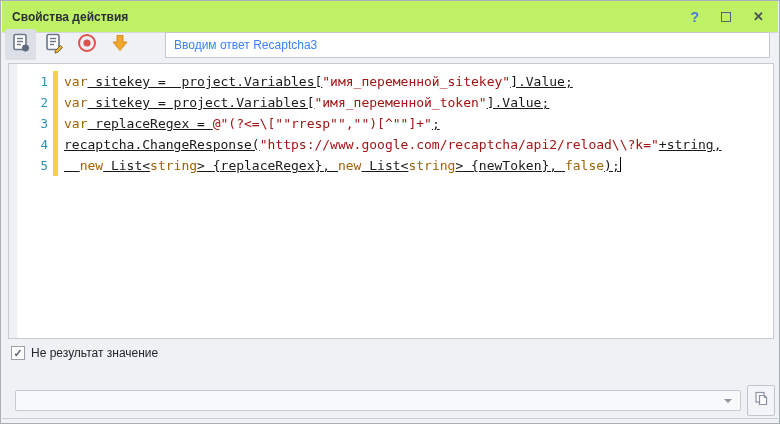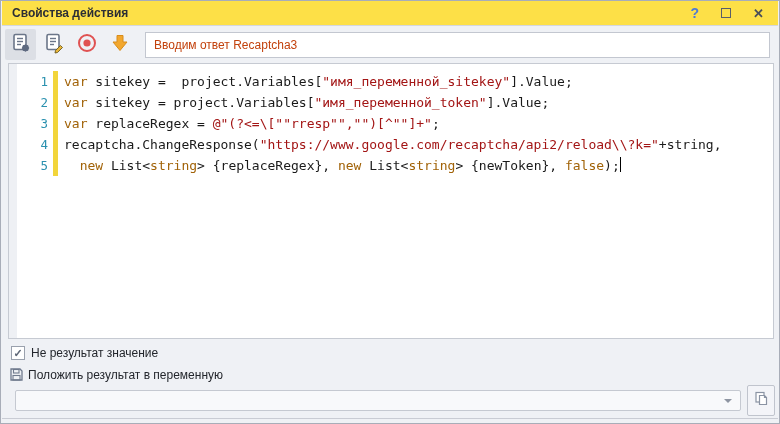"Свойства действия" .titlebar { background: #fde047 -> #bef264; height: 25px -> 32px }
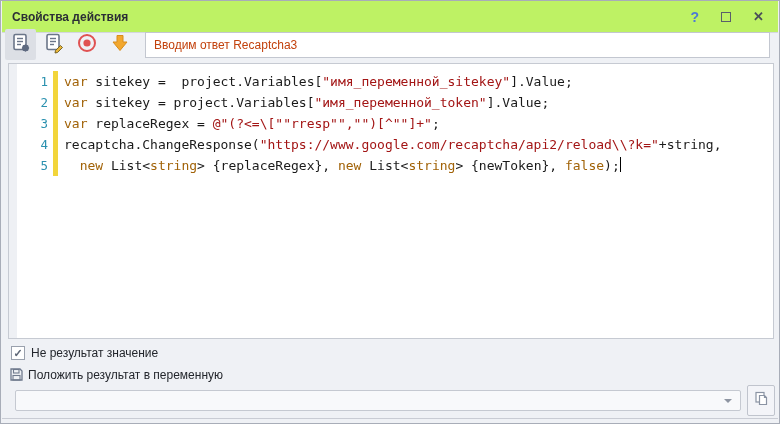"Вводим ответ Recaptcha3" .name-input { color: #c2410c -> #3b82f6; margin-left: 8px -> 28px }
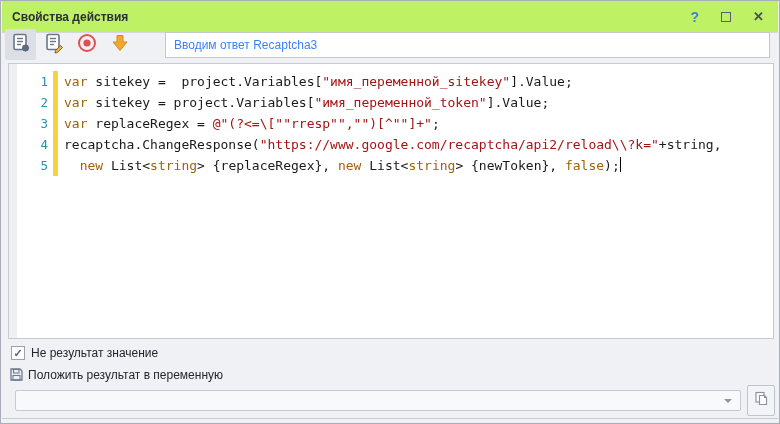"sitekey = project.Variables[" .seg-p { text-decoration: none -> underline }
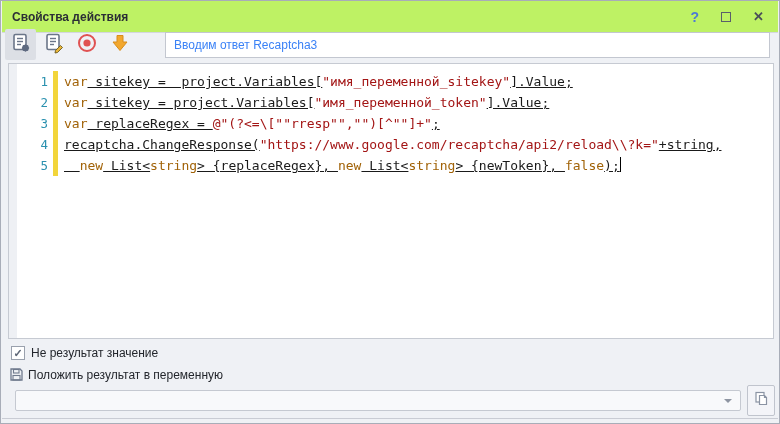"Положить результат в переменную" div.opt-row { html: <div> <span> <svg> <path></path> <rect></rect> <rect></rect> </svg> </span> <span>Положить результат в переменную</span> </div> -> none }
